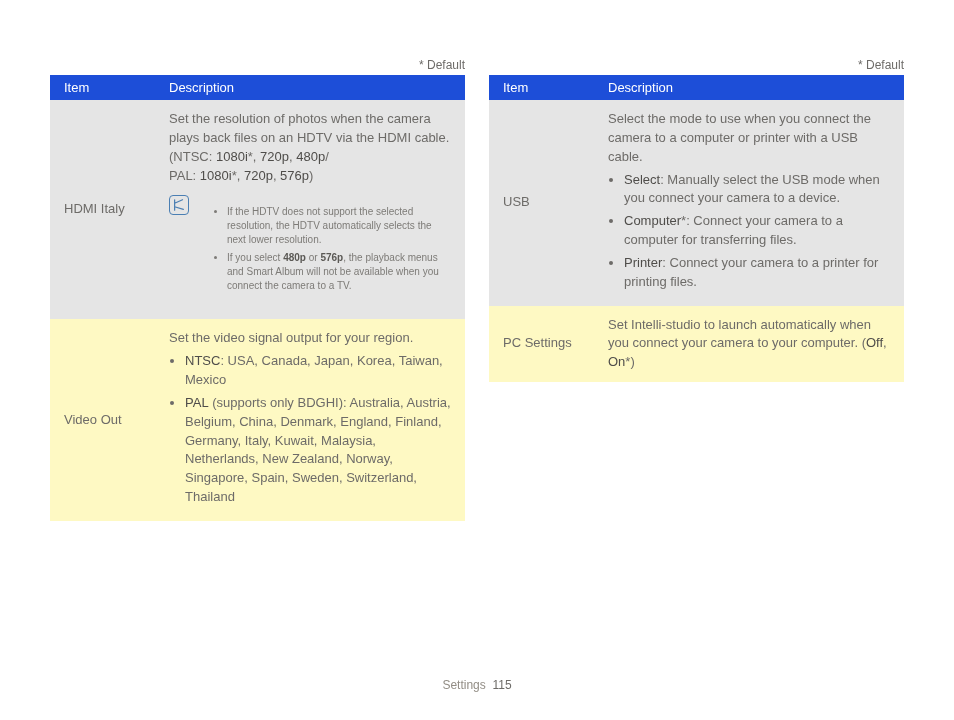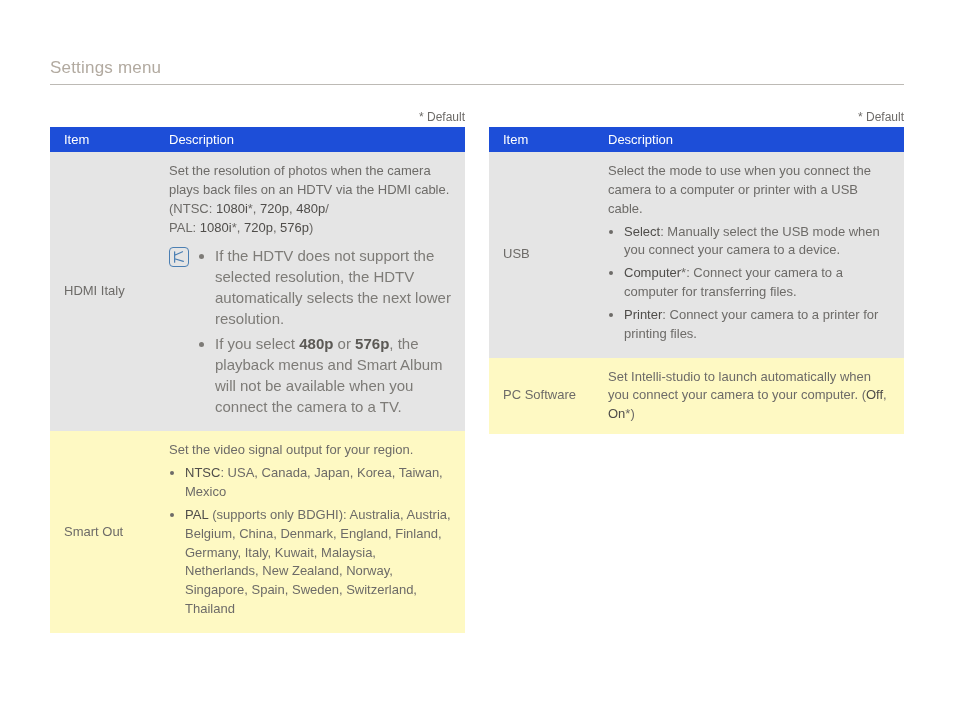"Settings menu" div.page-title { html: <div>Settings menu</div> -> none }
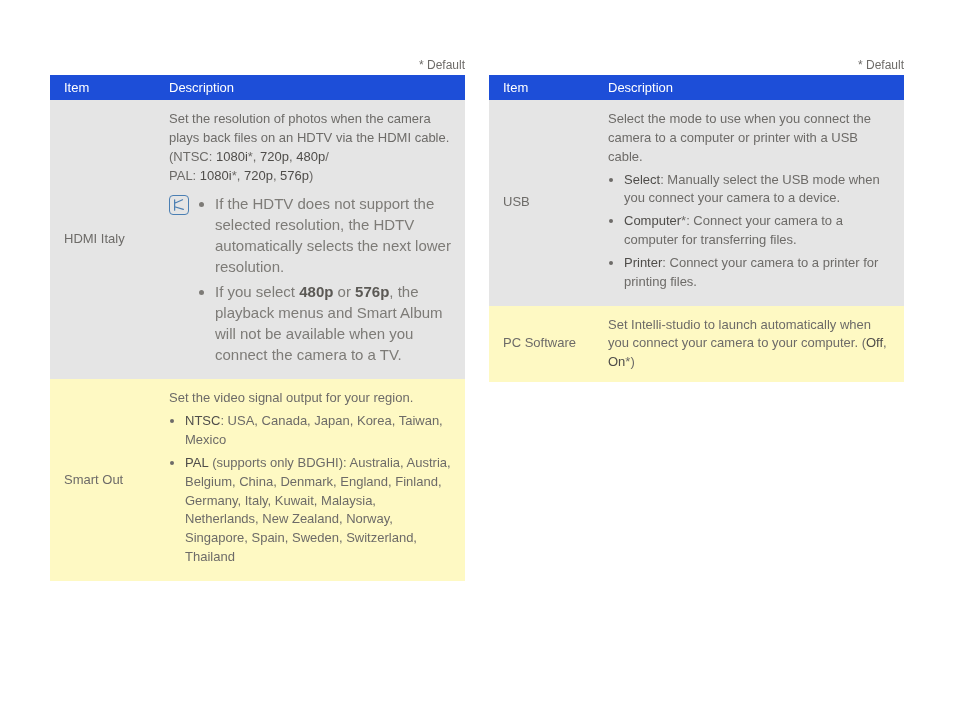"If the HDTV does not" .note-list { font-size: 15px -> 10px; margin: 0 -> 12px }
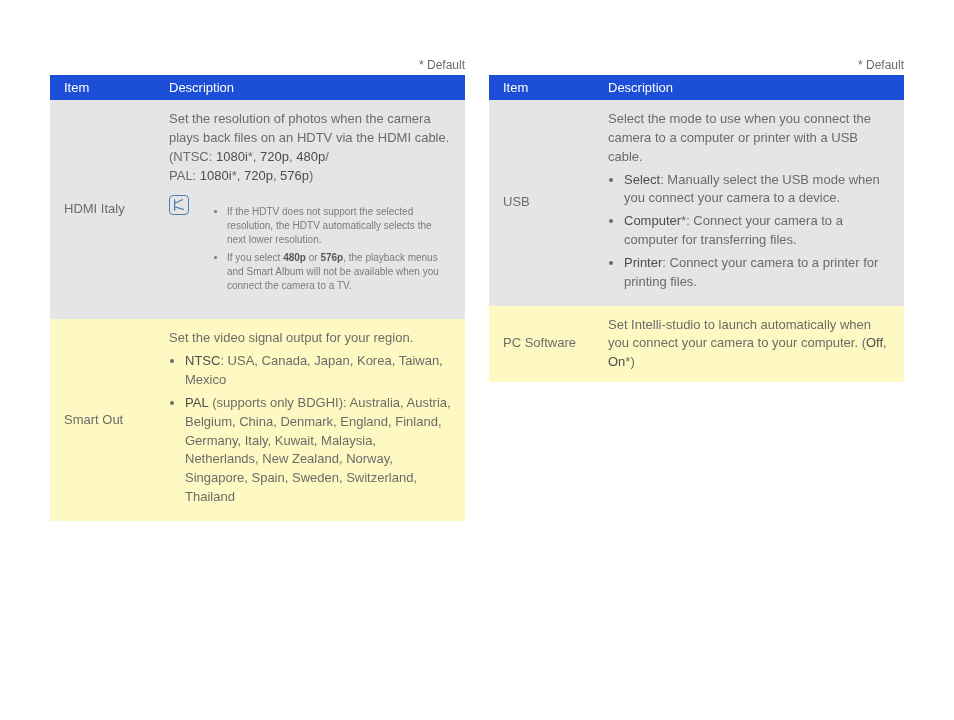"PC Software" td { text: Software -> Settings }
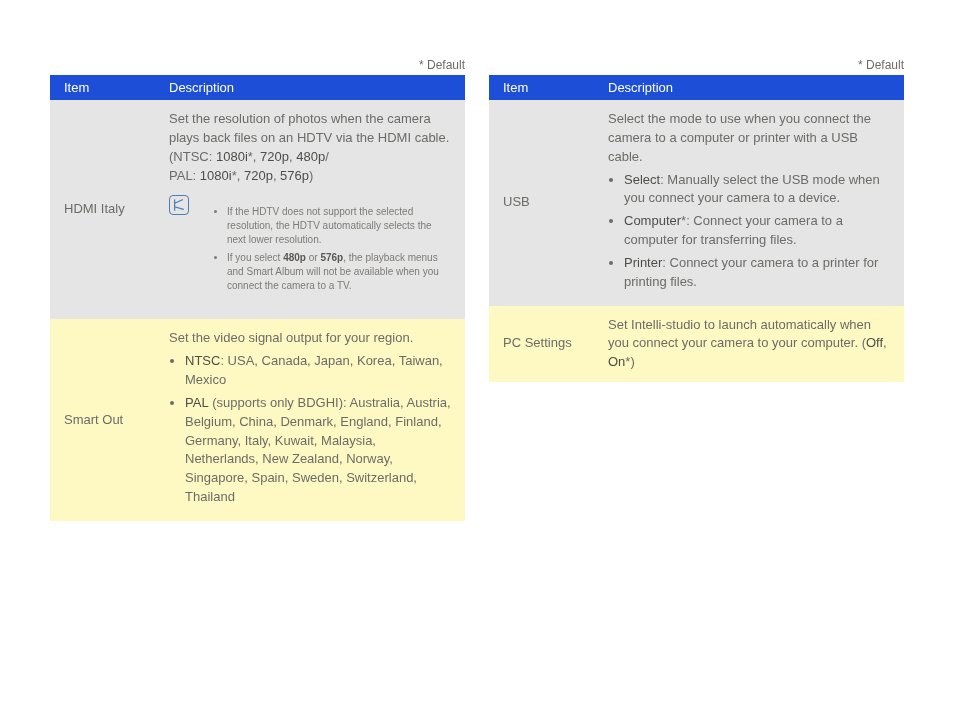"Smart Out" td { text: Smart -> Video }
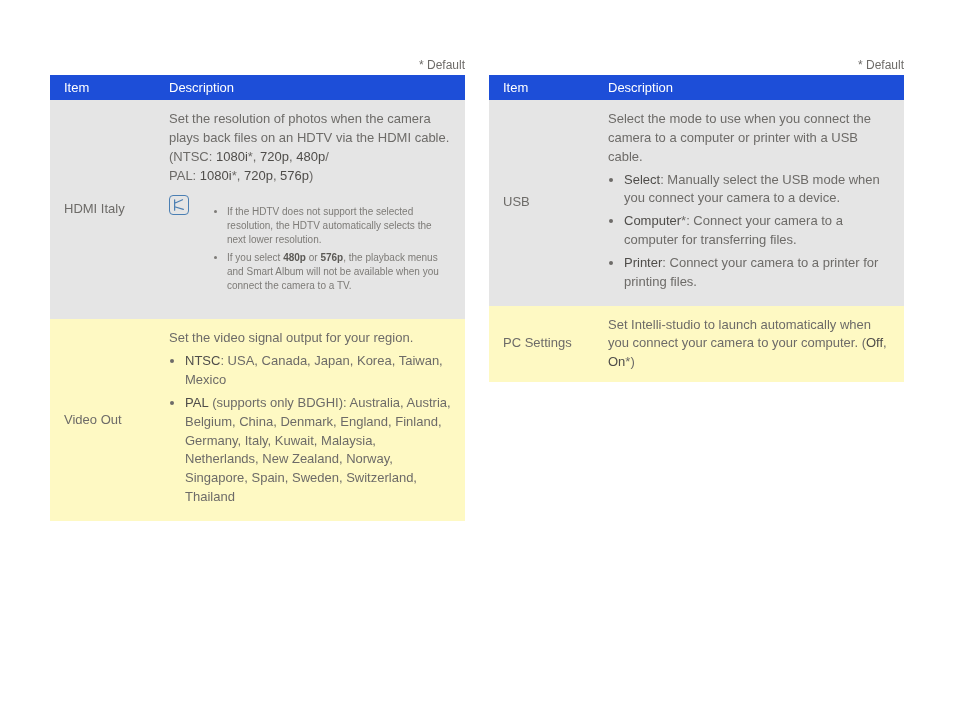"Settings 115" div.footer { html: none -> <div> <span>Settings</span>&nbsp;&nbsp;<span>115</span> </div> }
